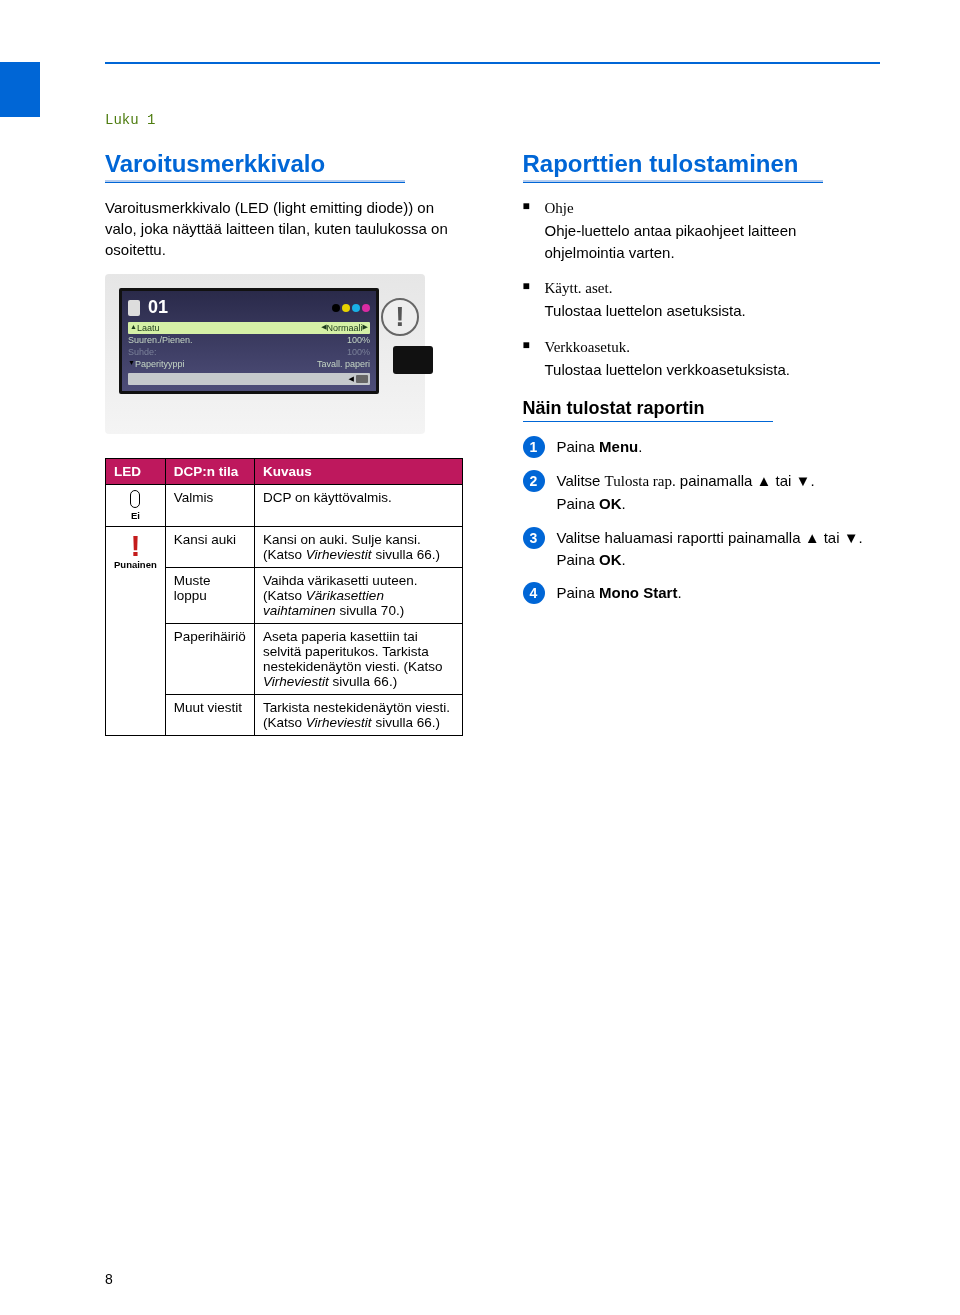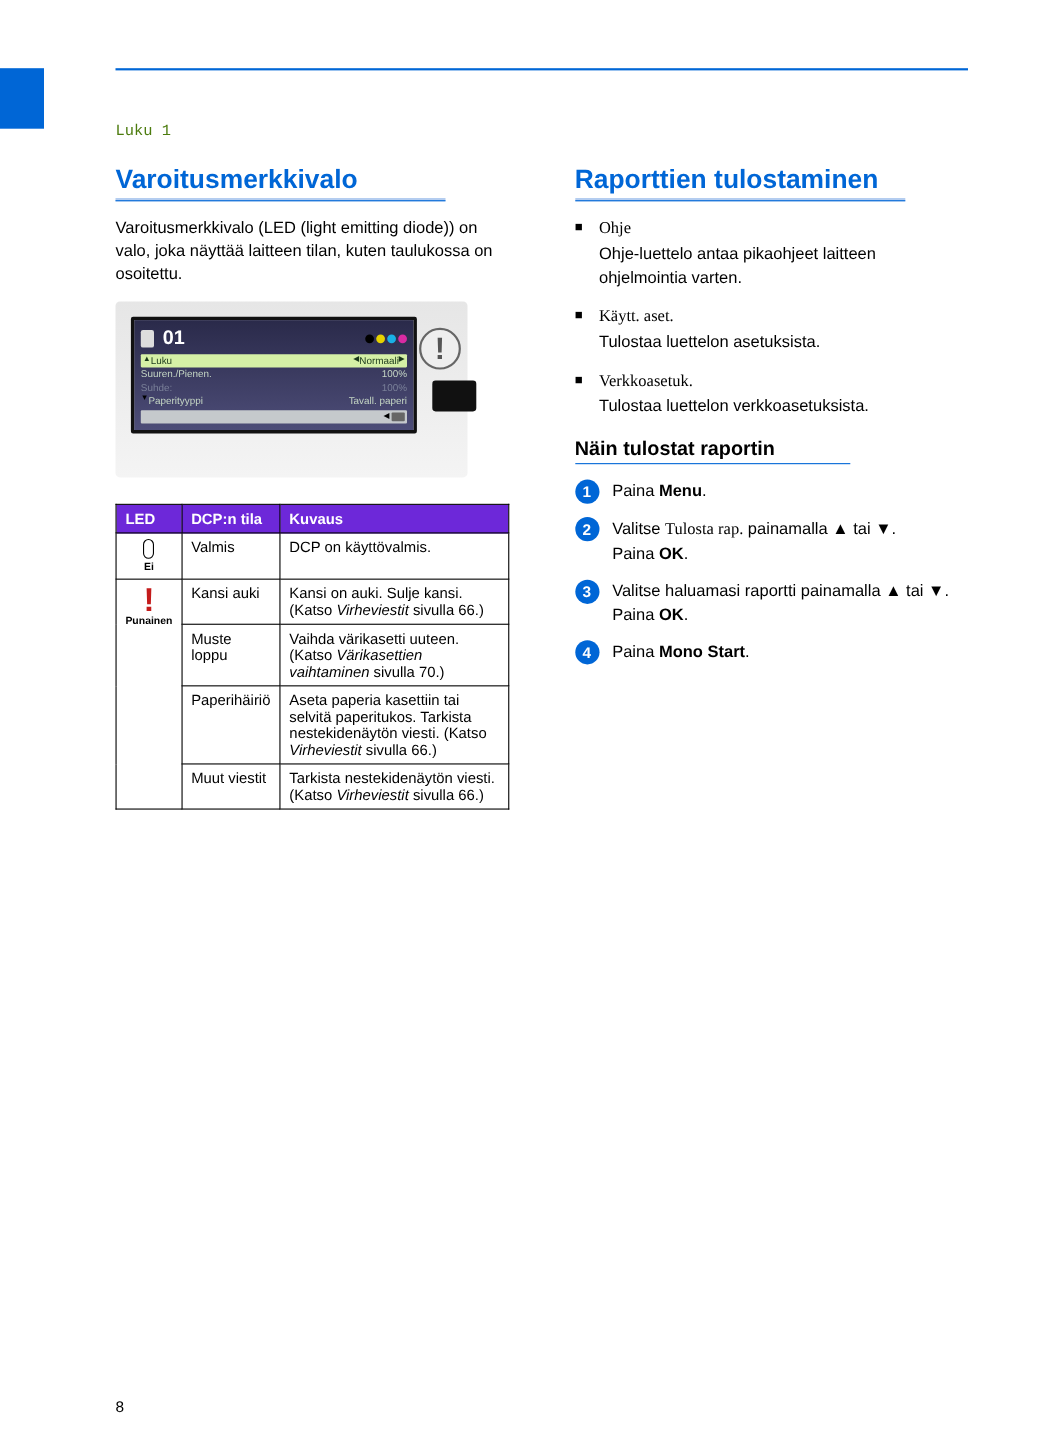"Luku" span.l { text: Luku -> Laatu }
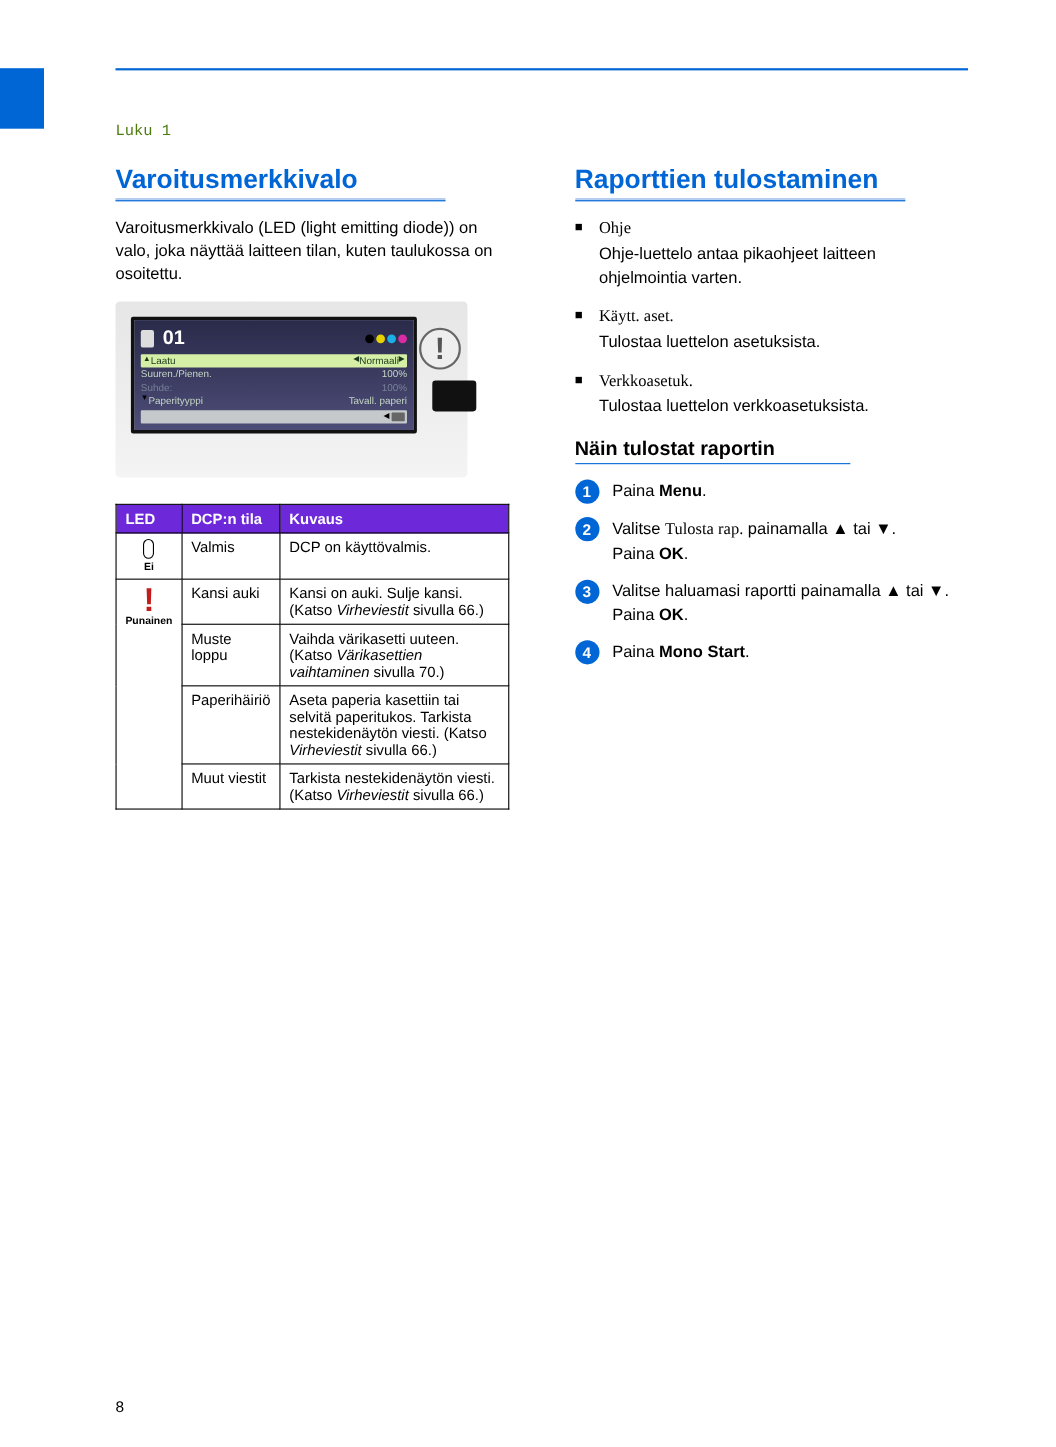"LED" table.led-table th { background: #6d28d9 -> #be185d }
